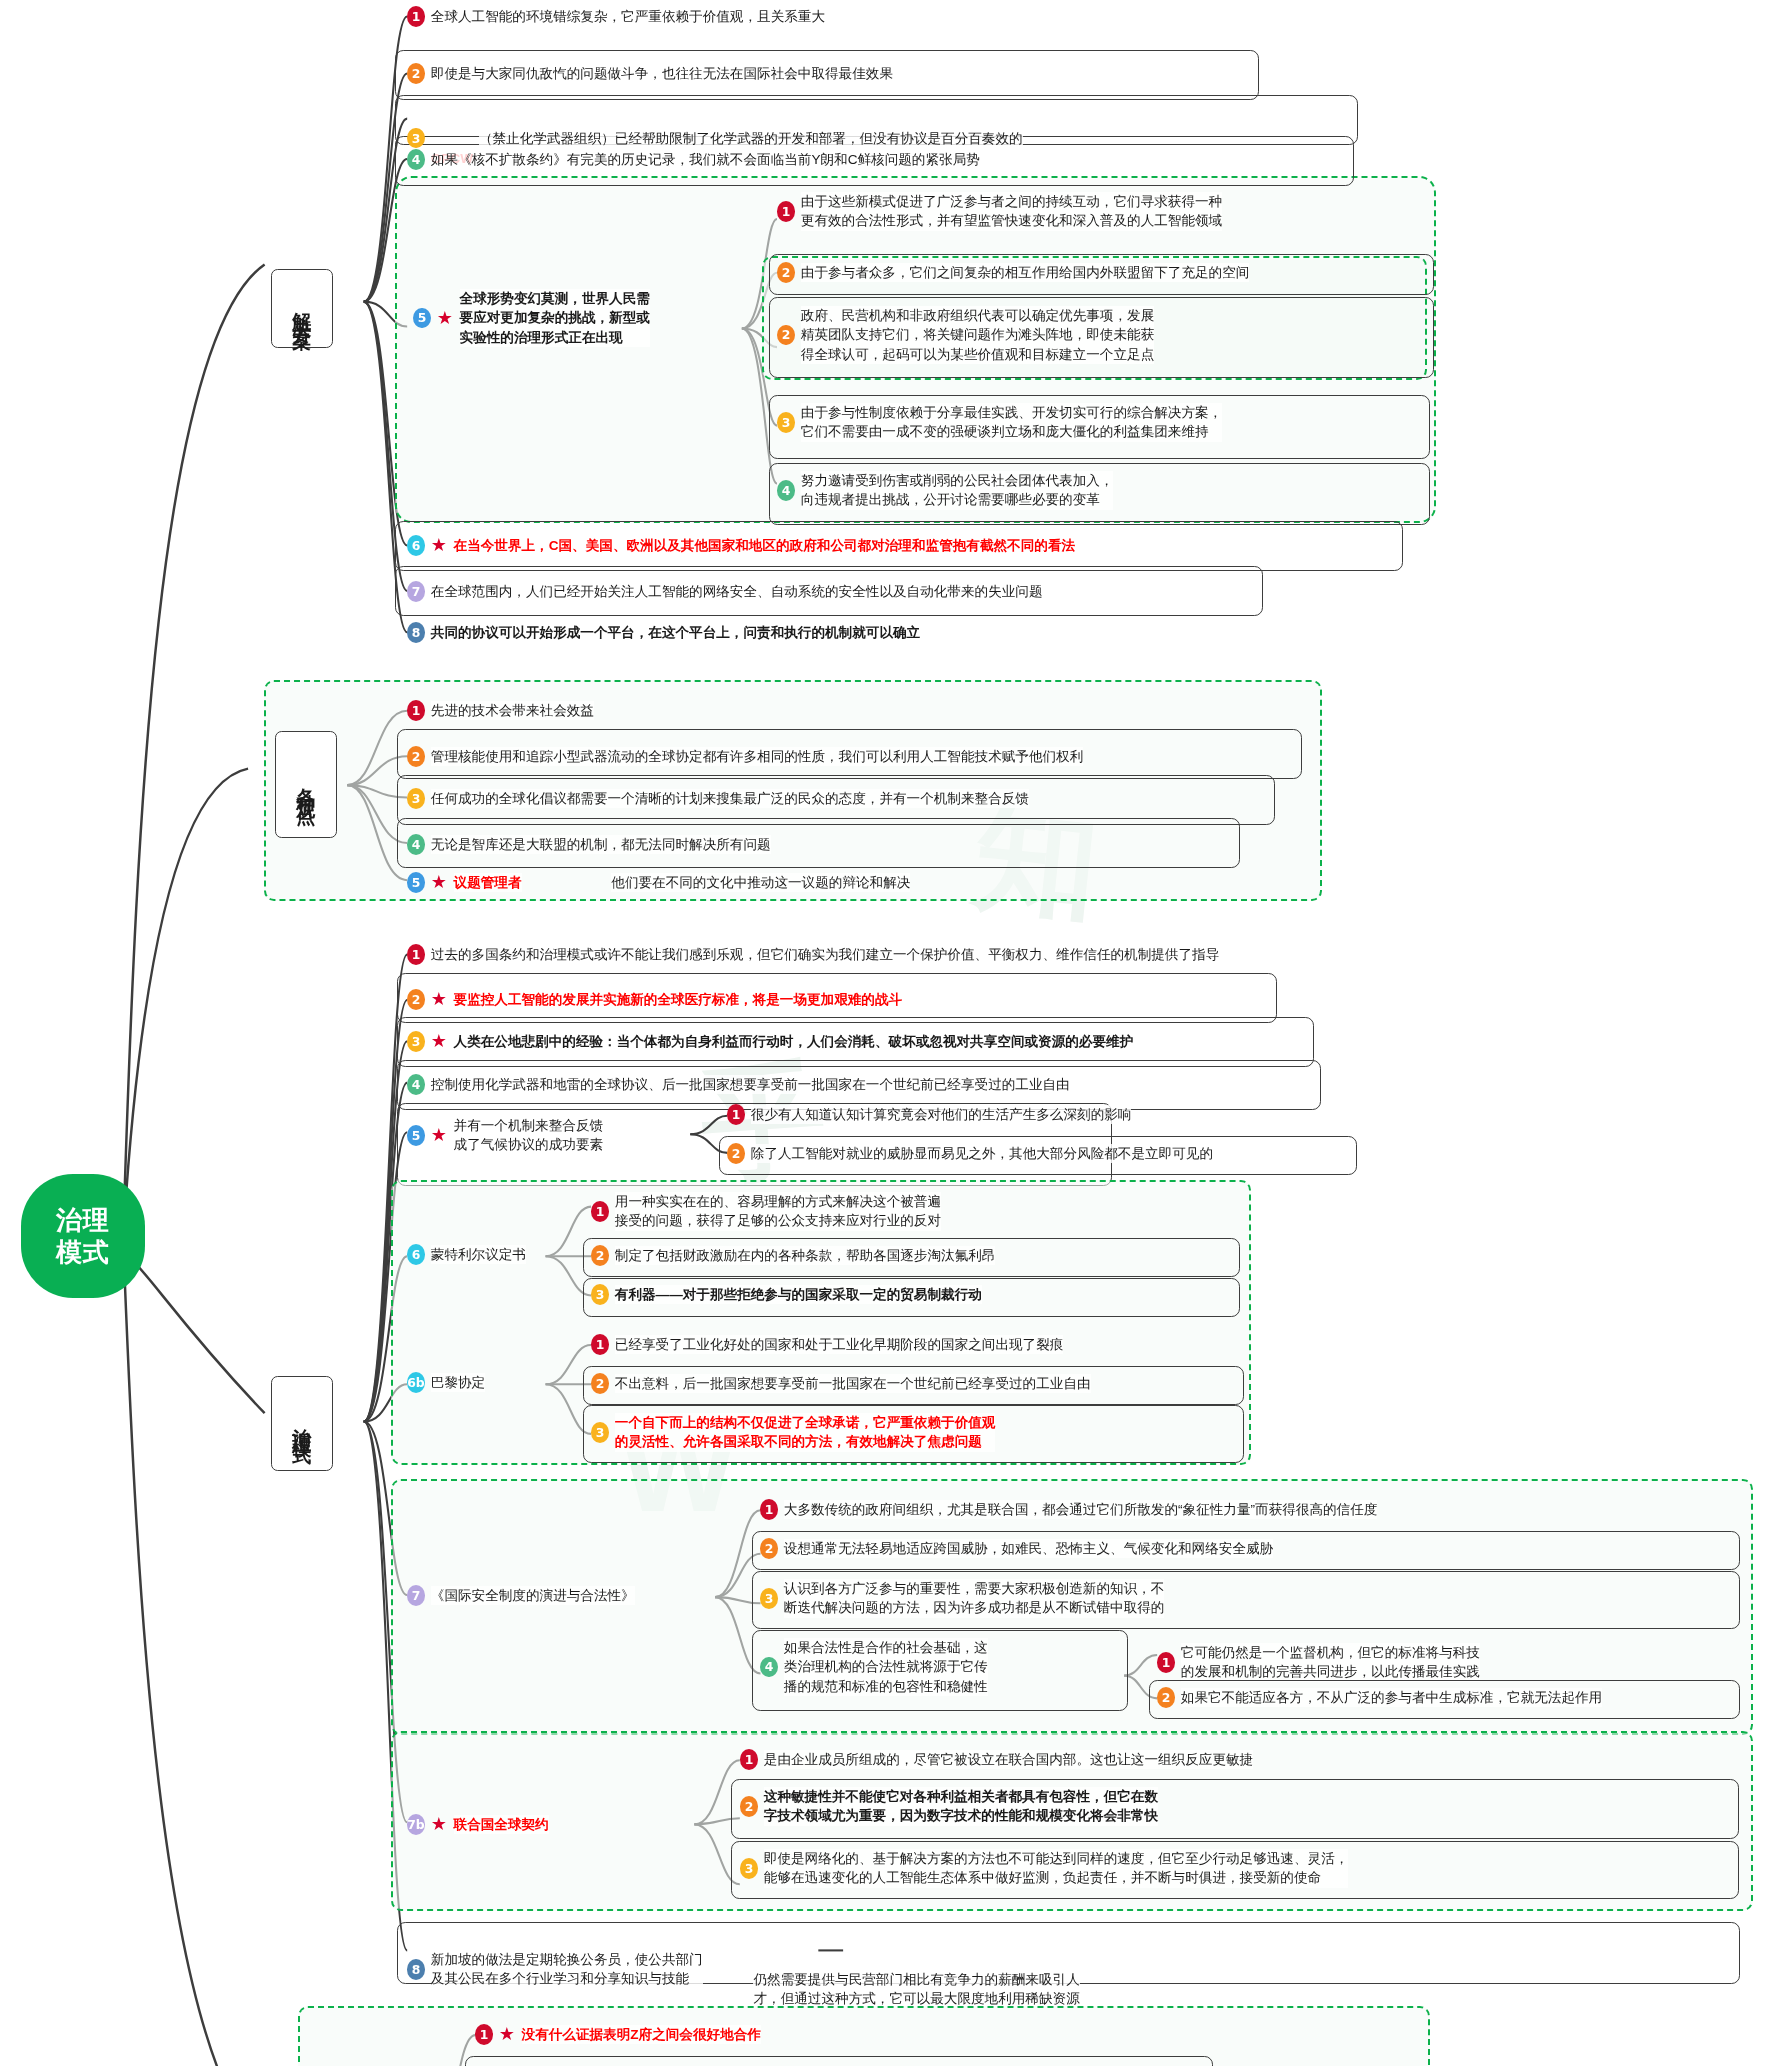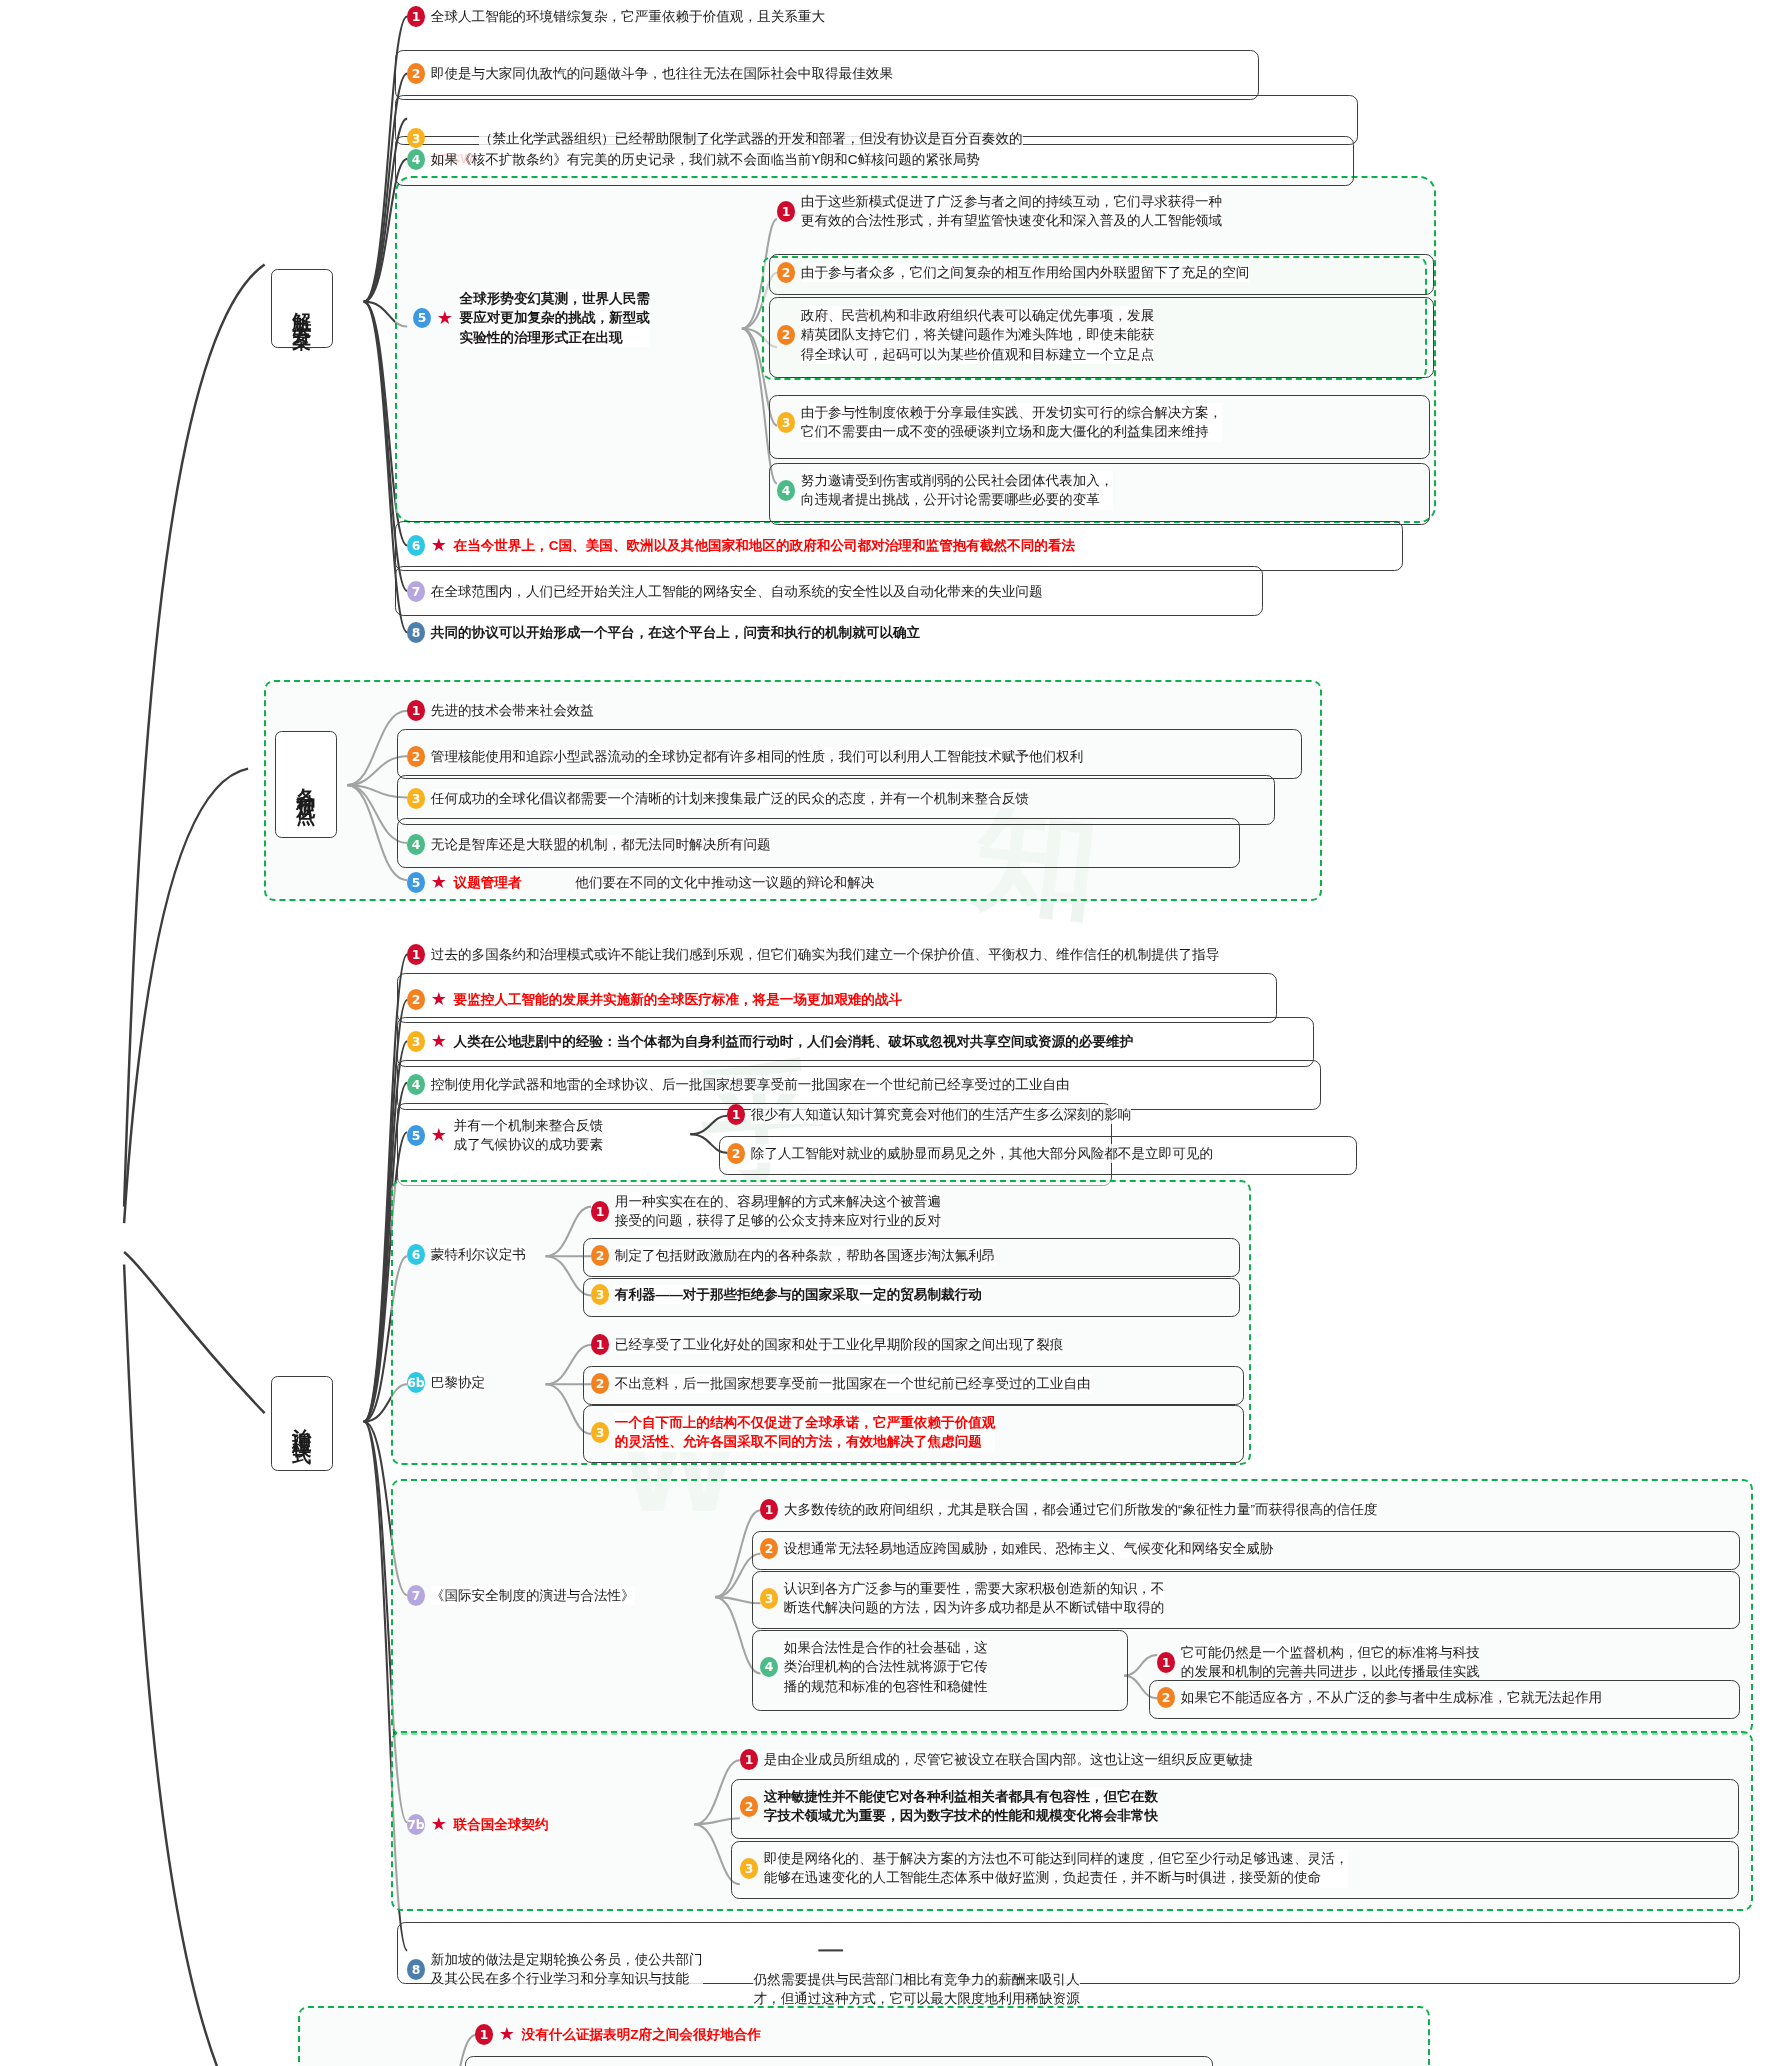"他们要在不同的文化中推动这一议题的辩论和解决" span.txt { margin-left: 48px -> 84px }
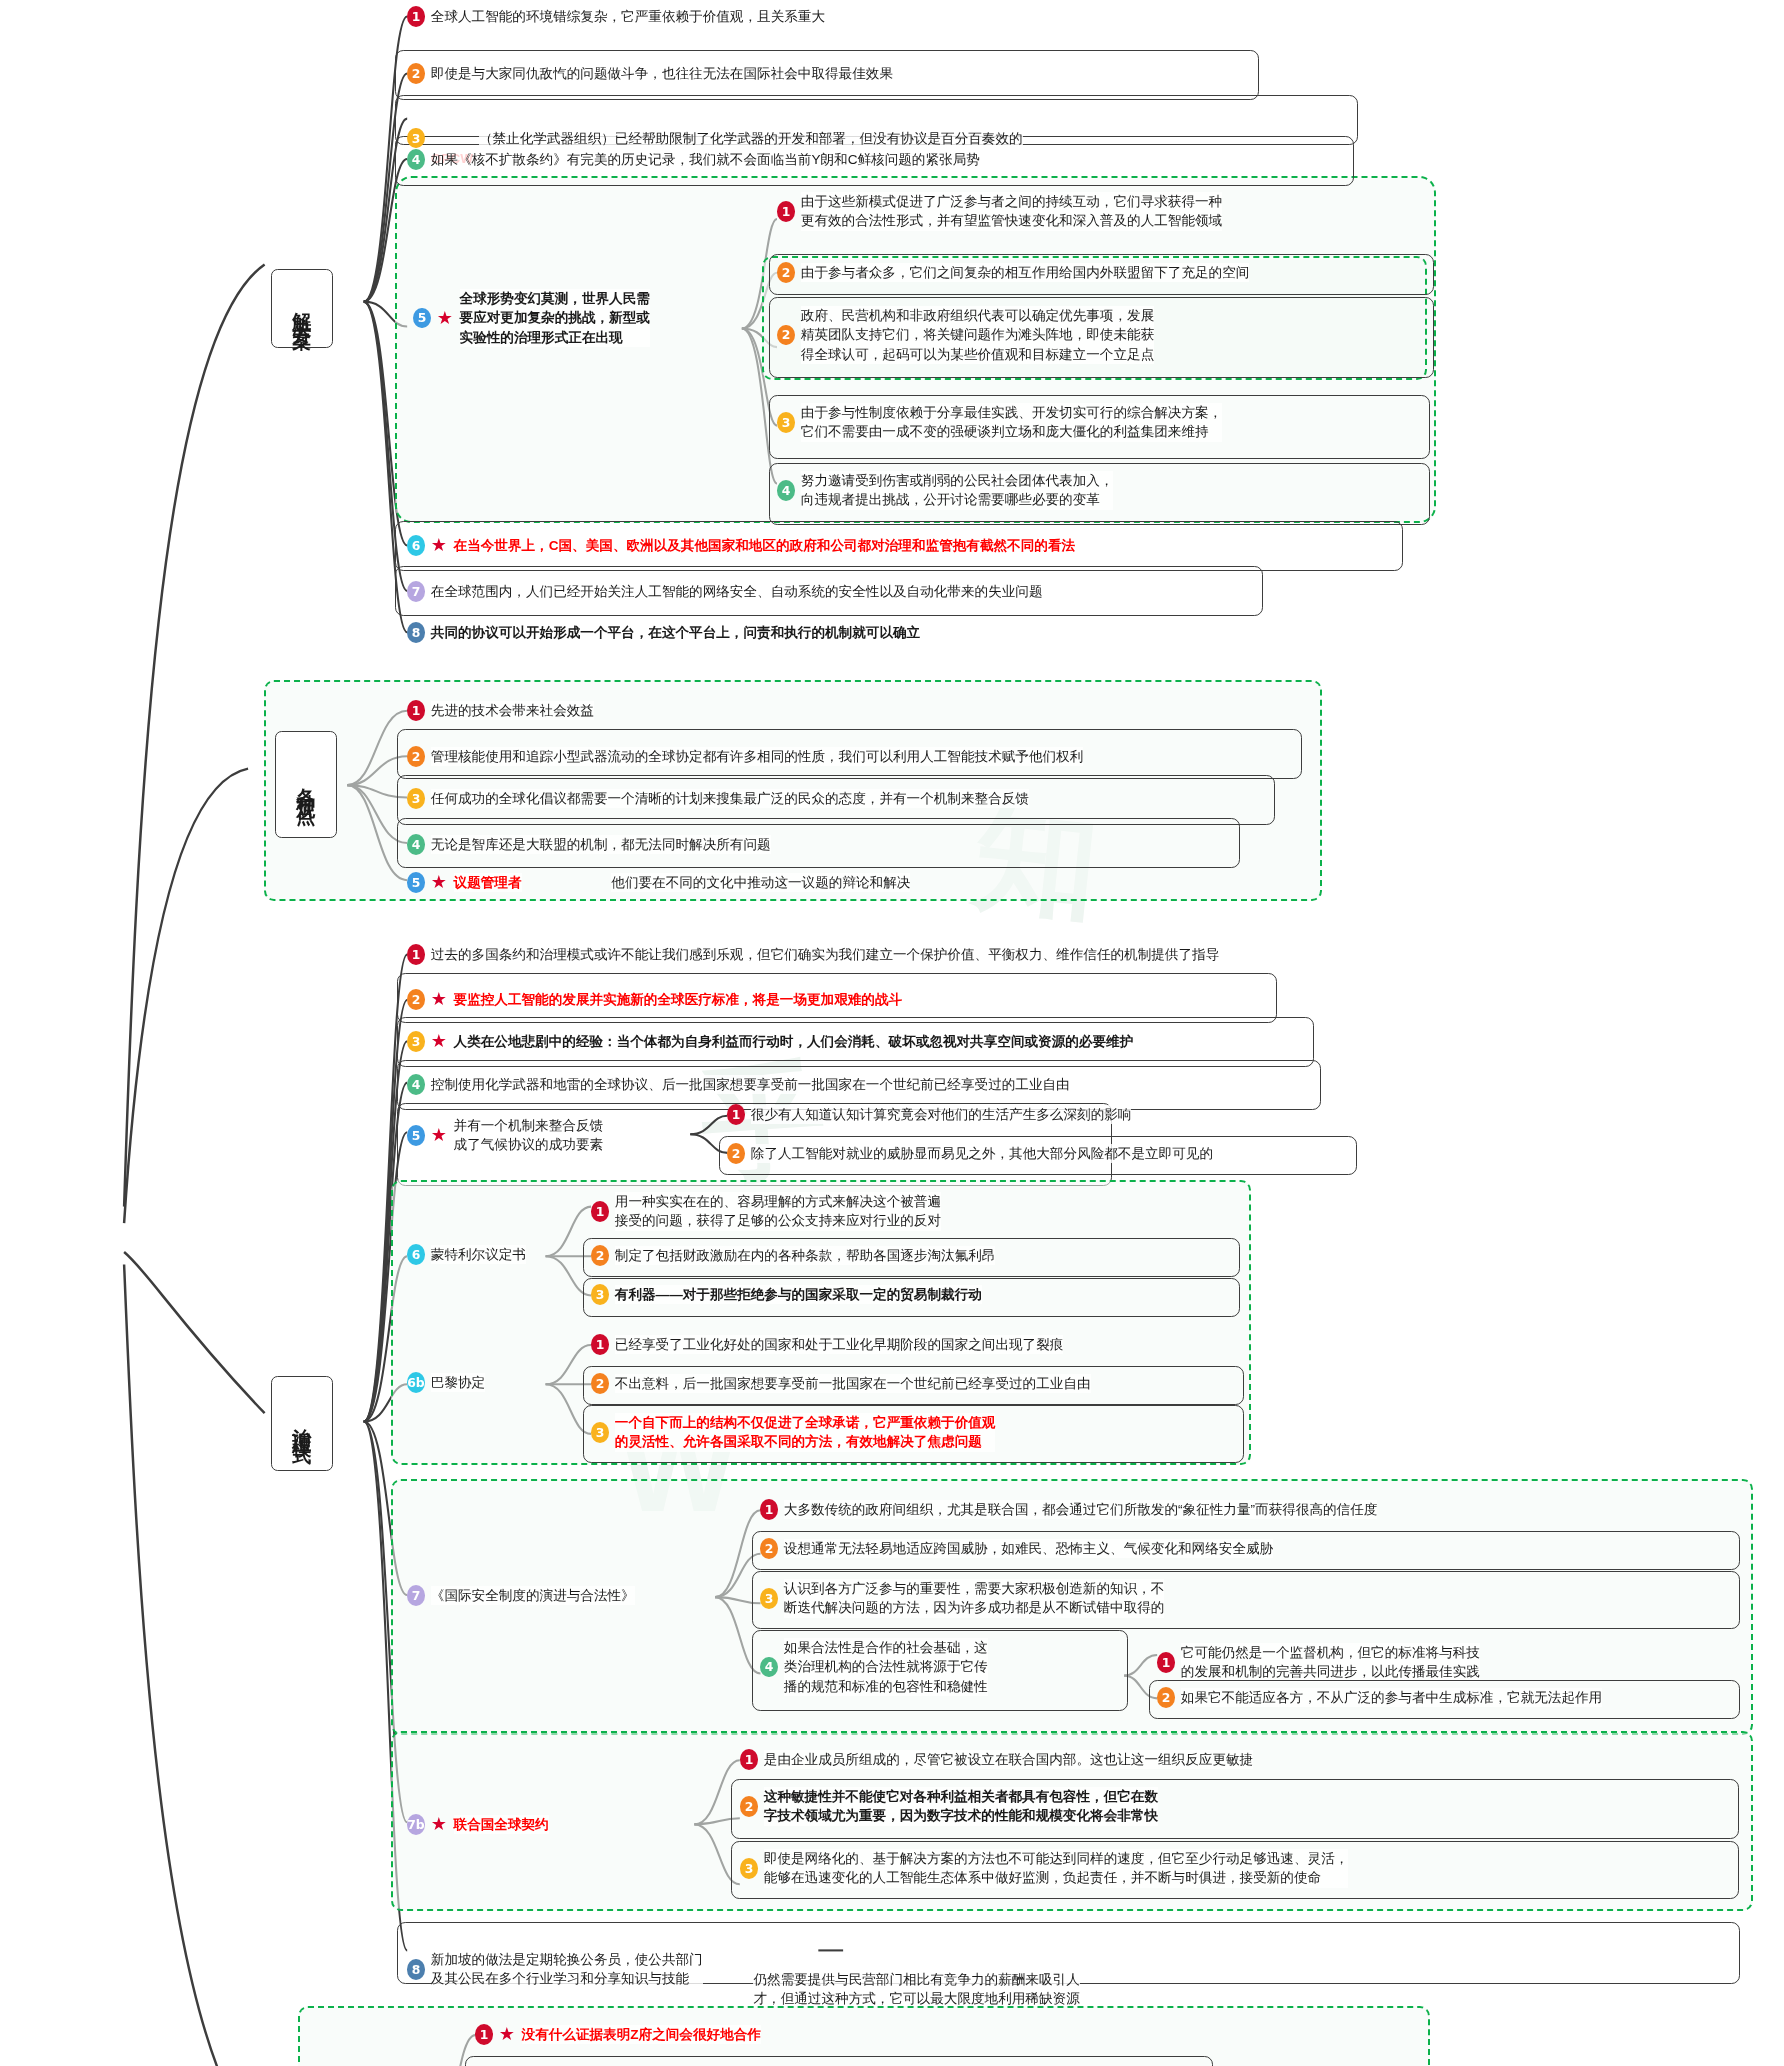"治理" div.root { html: none -> <div> <span>治理</span> <span>模式</span> </div> }
